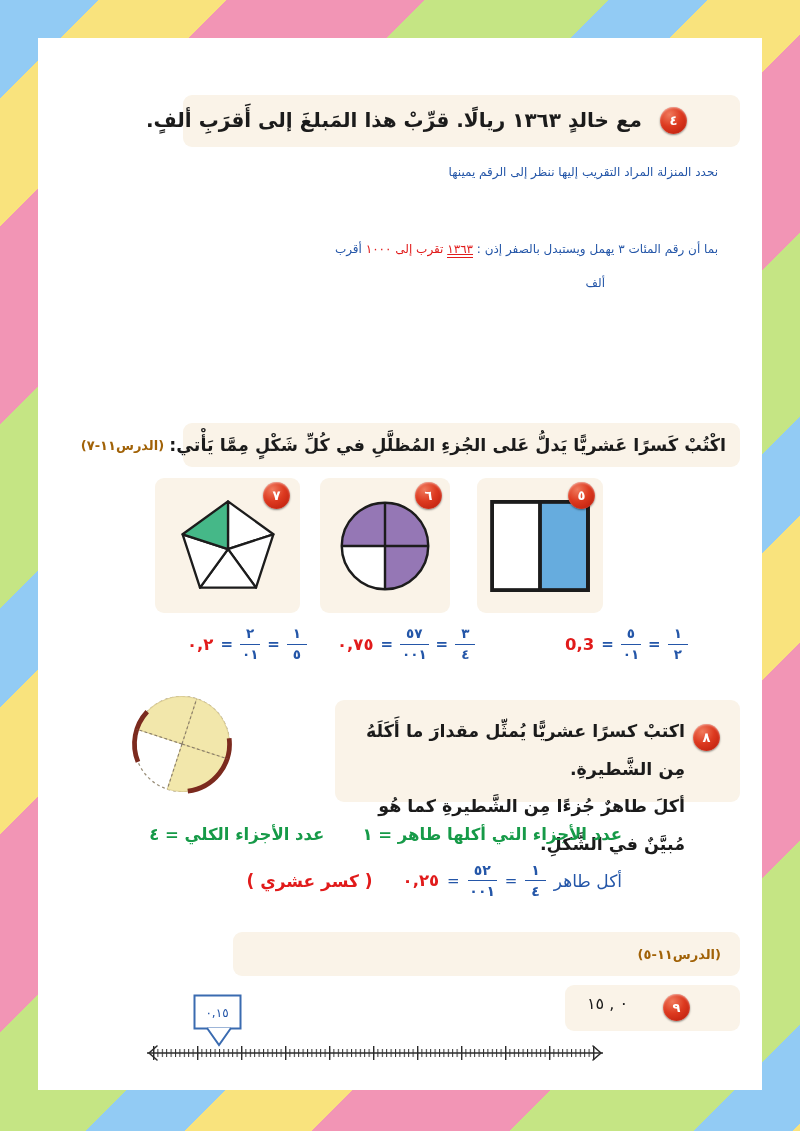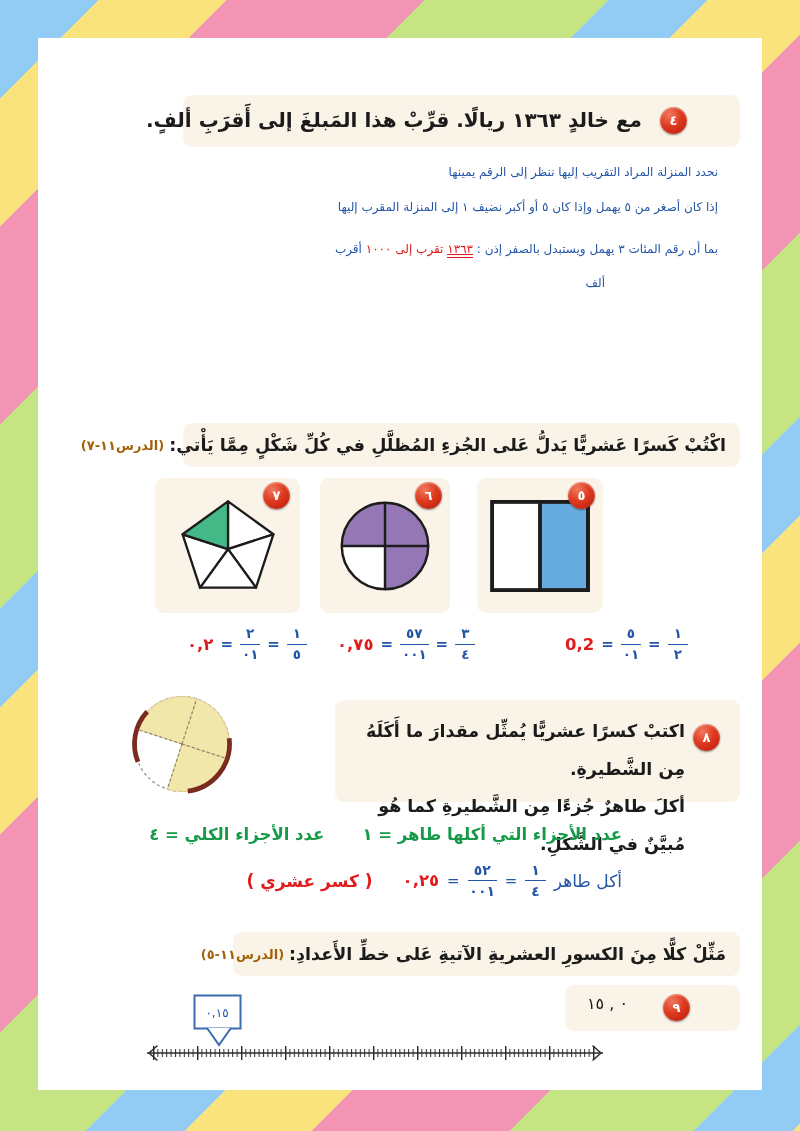"إذا كان أصغر من ٥" div.blue-line { html: <div>إذا كان أصغر من ٥ يهمل وإذا كان ٥ أو أكبر نضيف ١ إلى المنزلة المقرب إليها</div> -> none }
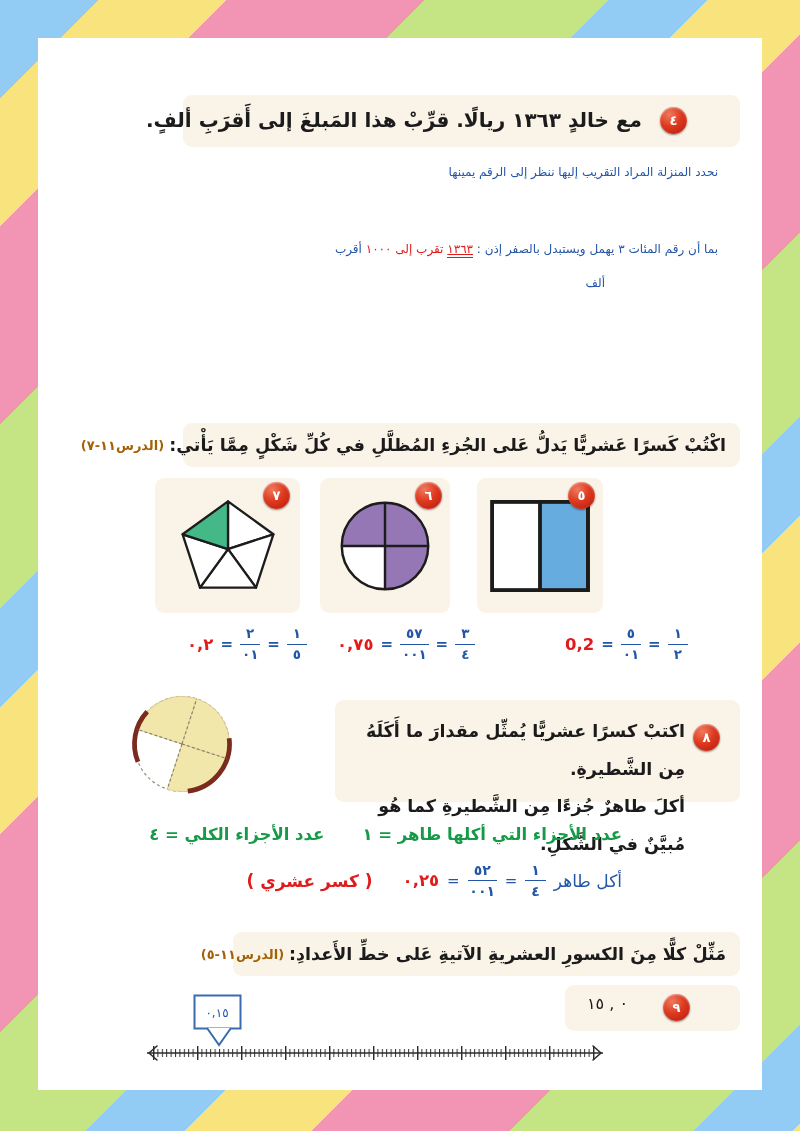"0,2" span.dec { text: 0,2 -> 0,3 }
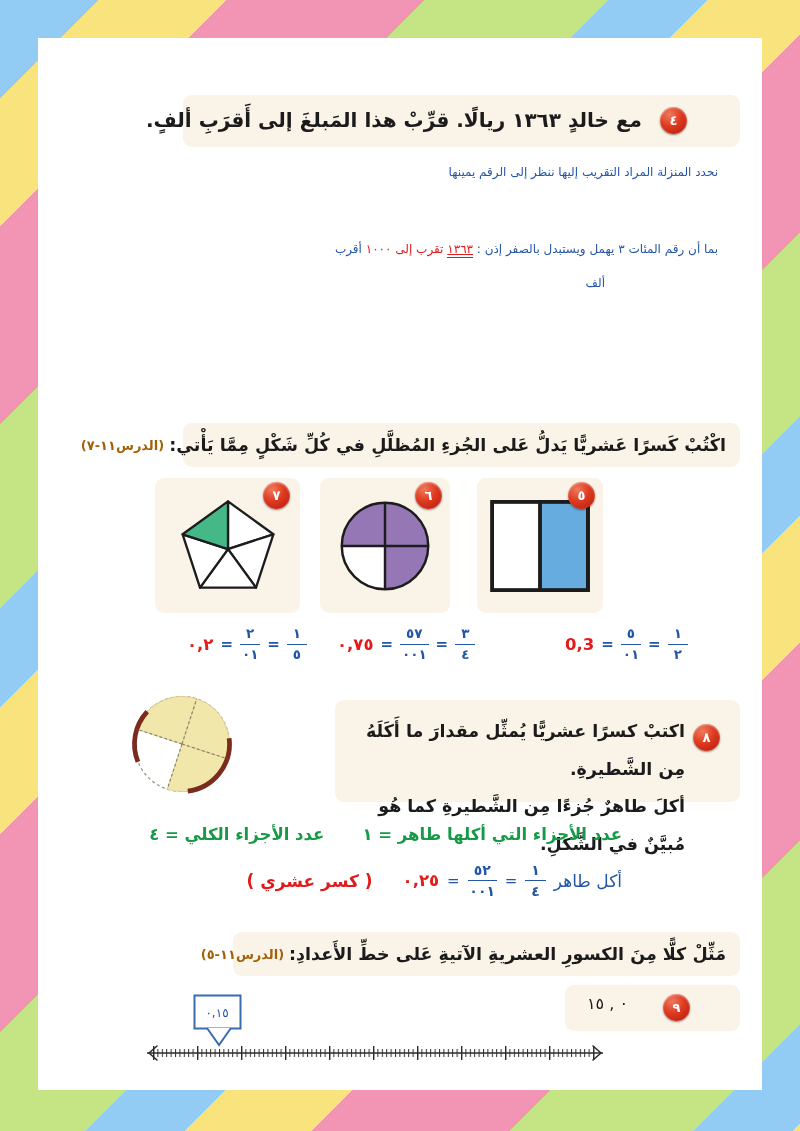"مَثِّلْ كلًّا مِنَ الكسورِ العشريةِ" span { html: <span>مَثِّلْ كلًّا مِنَ الكسورِ العشريةِ الآتيةِ عَلى خطِّ الأَعدادِ:</span> -> none }
